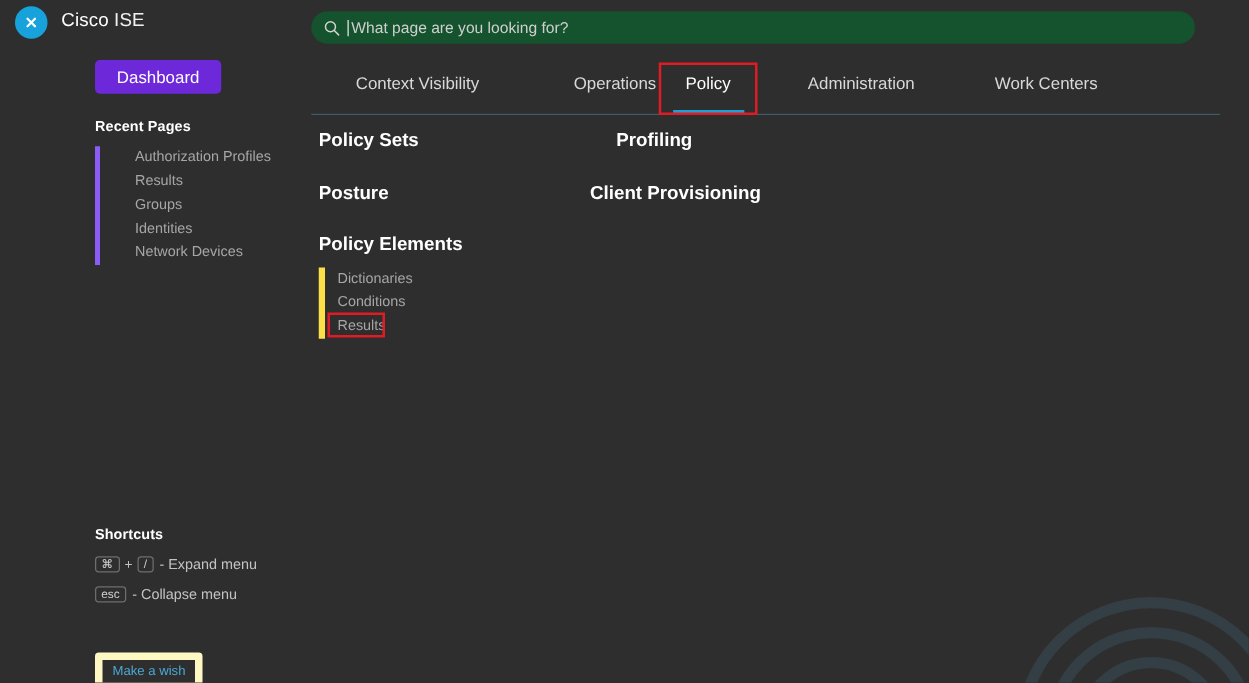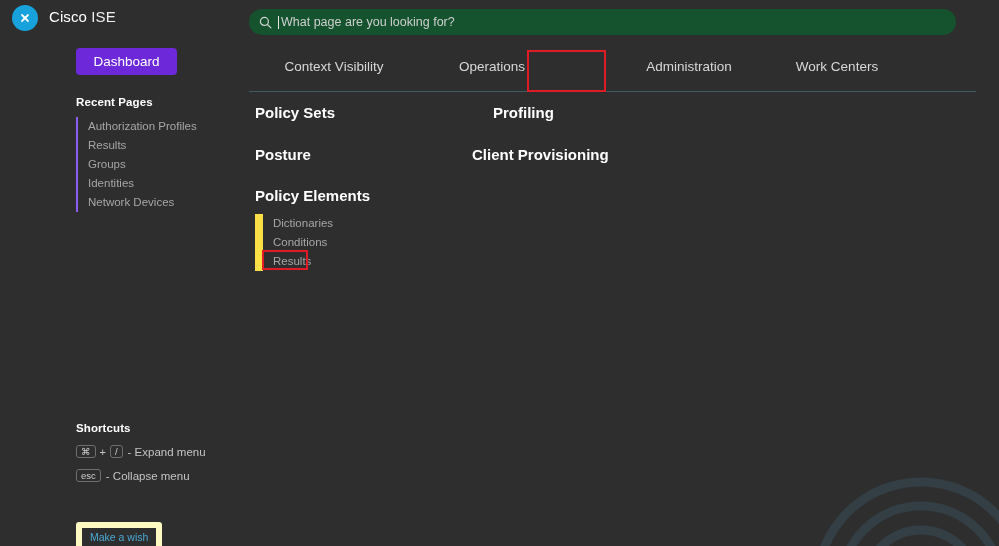"Policy" div.tab { html: none -> <div> <span>Policy</span> <span></span> </div> }
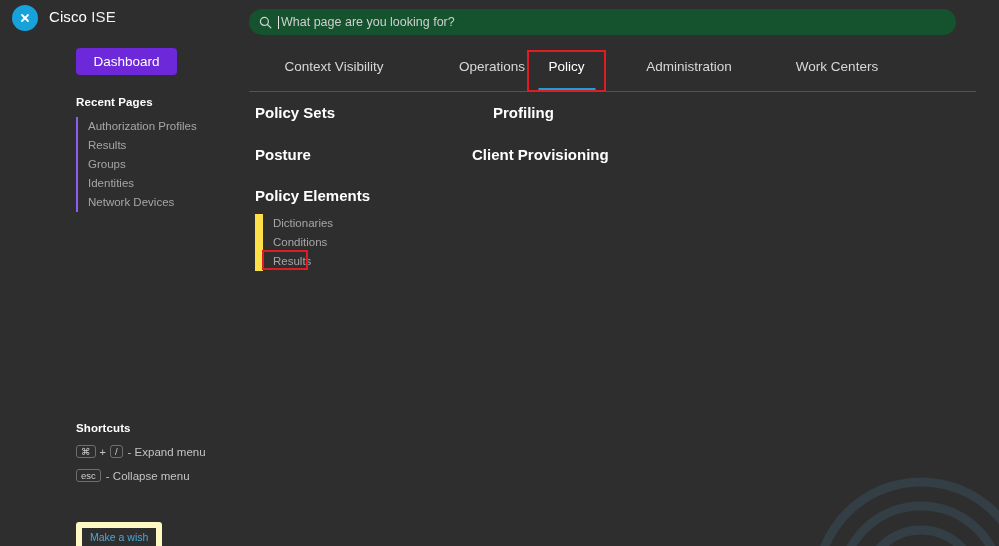"Authorization Profiles" .railed-list { border-left: 2px solid #8b5cf6 -> 4px solid #8b5cf6; padding-left: 10px -> 28px }
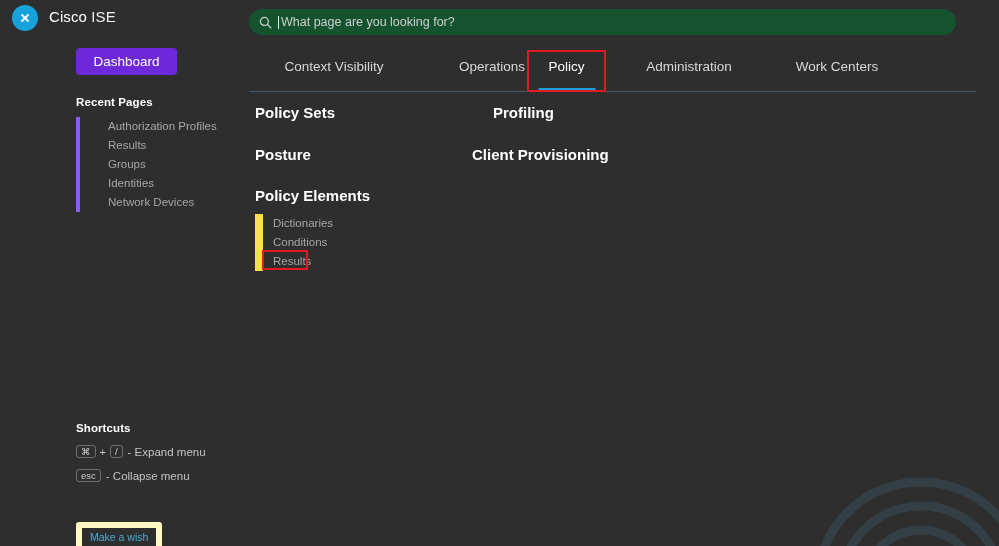"Dictionaries" .menu-sub-list { border-left: 8px solid #fde047 -> 5px solid #fde047 }
